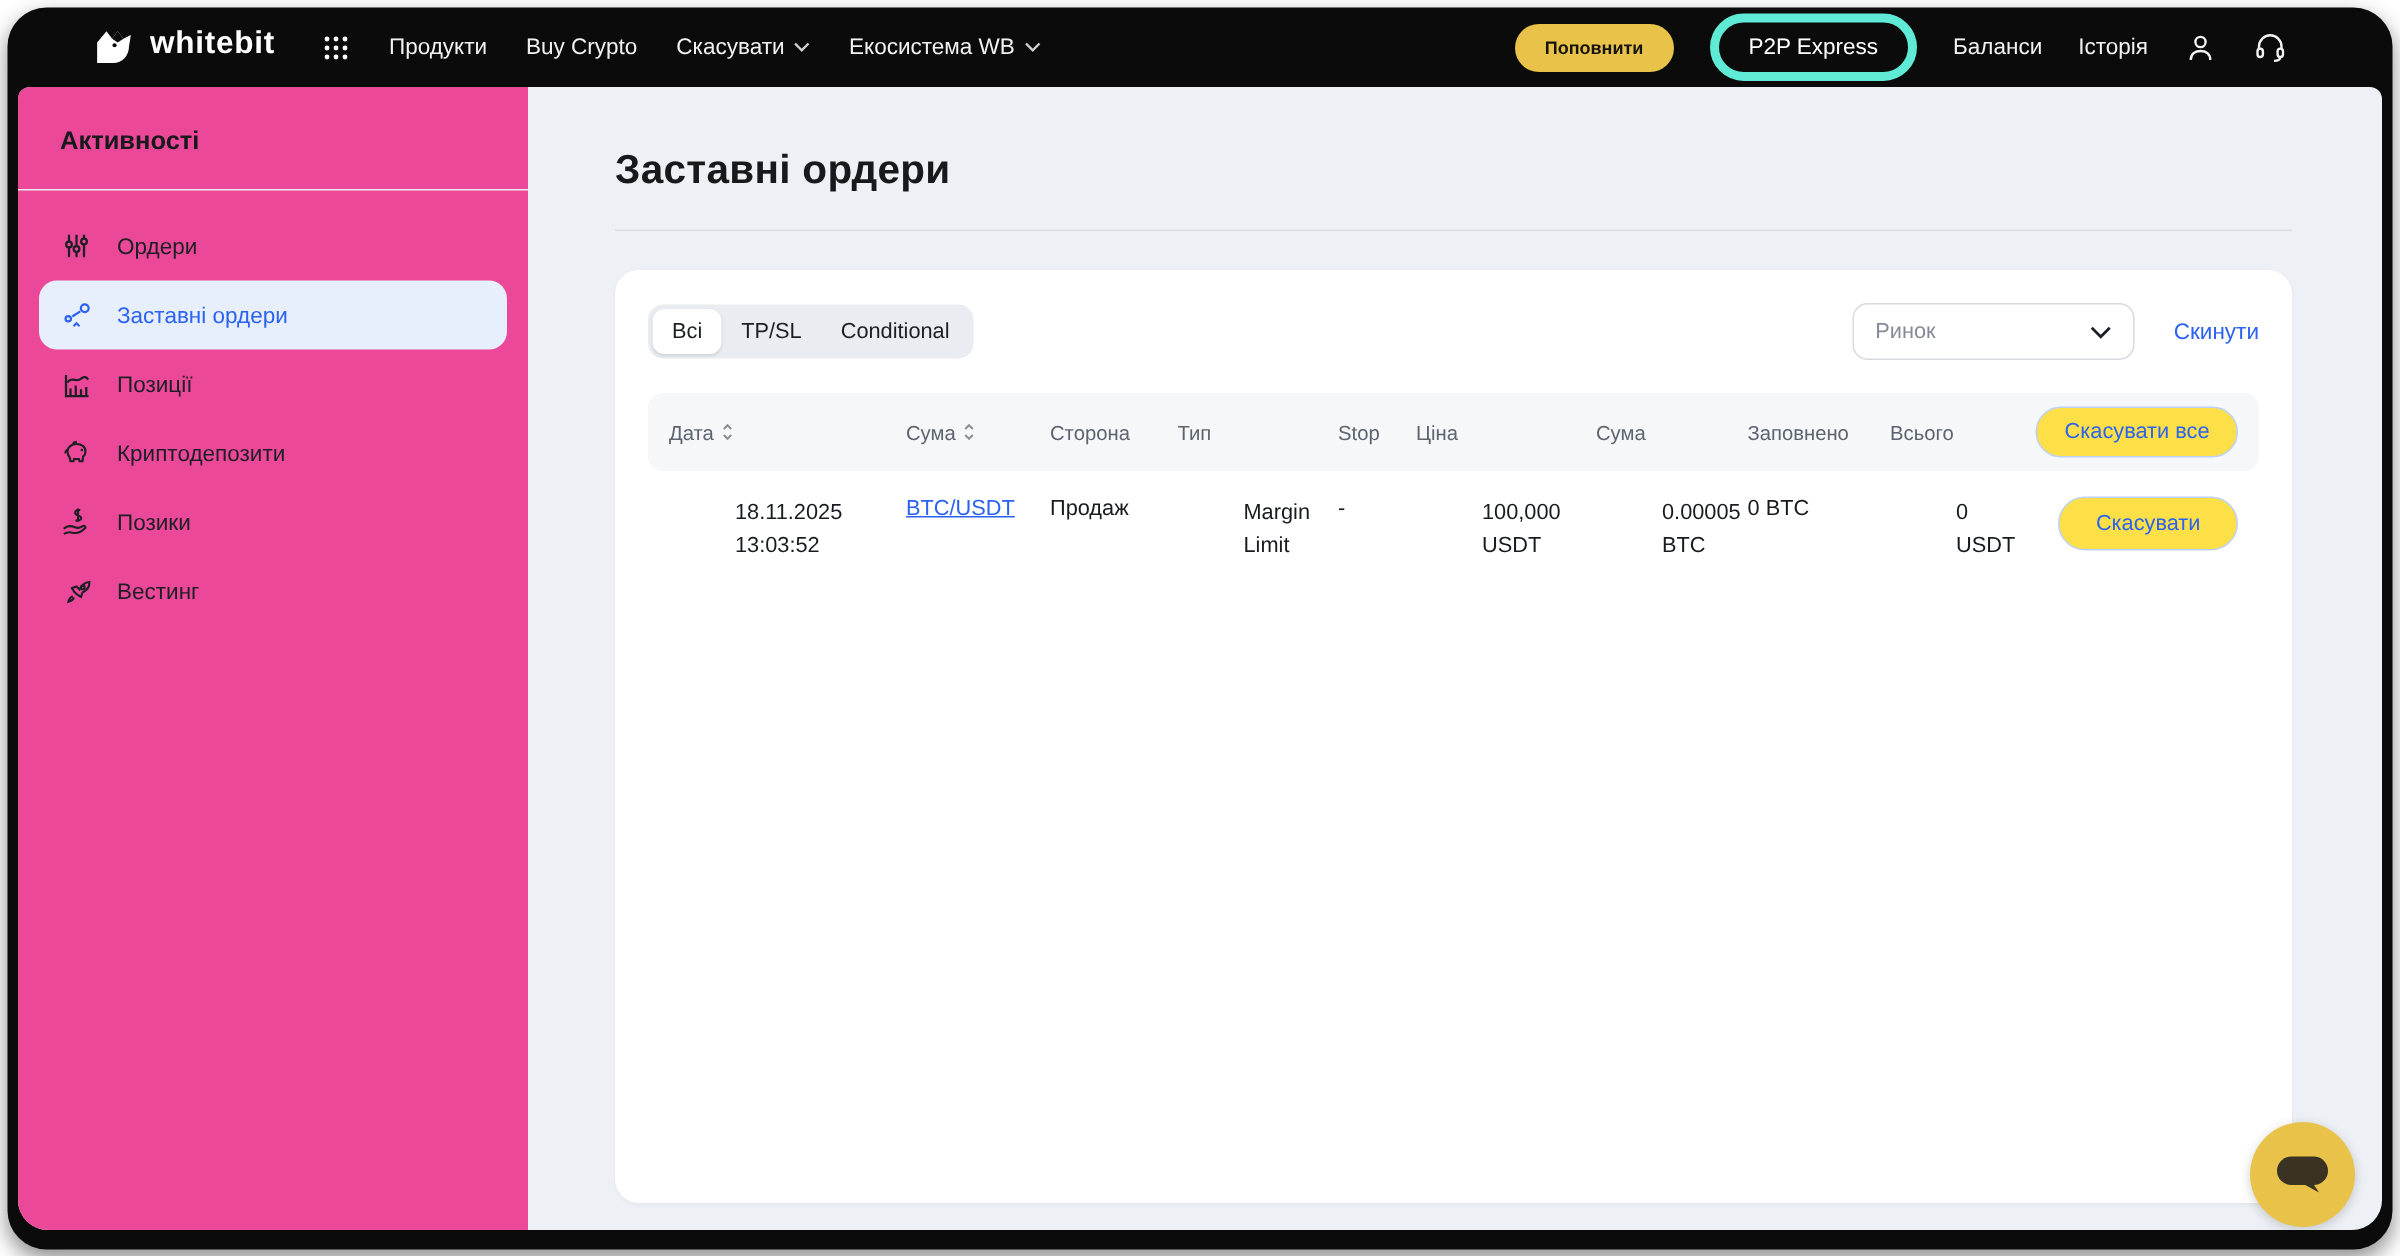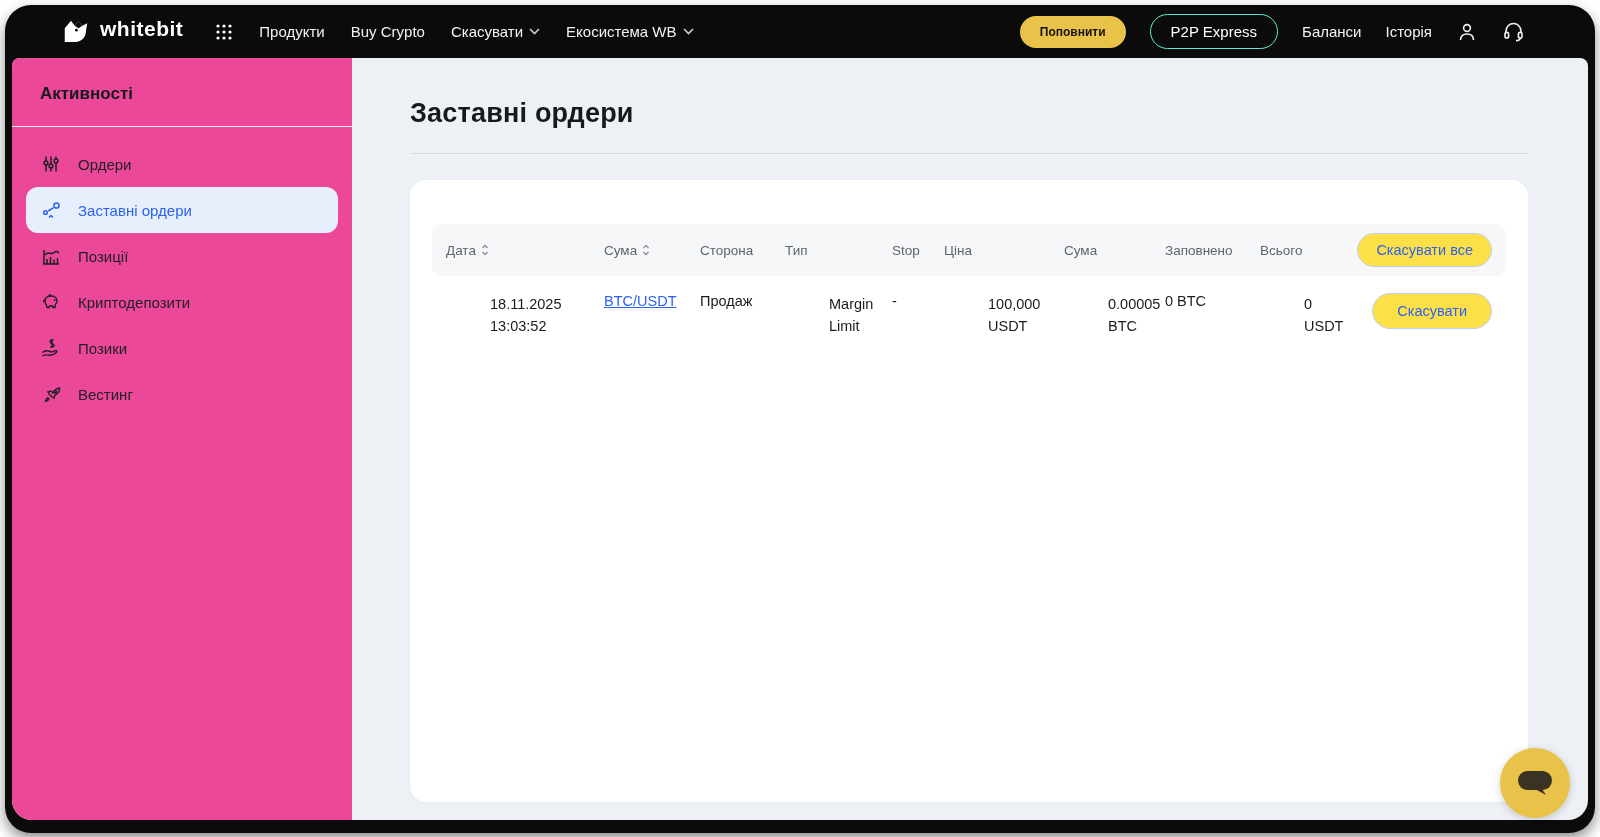"P2P Express" .btn-p2p { border: 1px solid #5eead4 -> 6px solid #5eead4 }
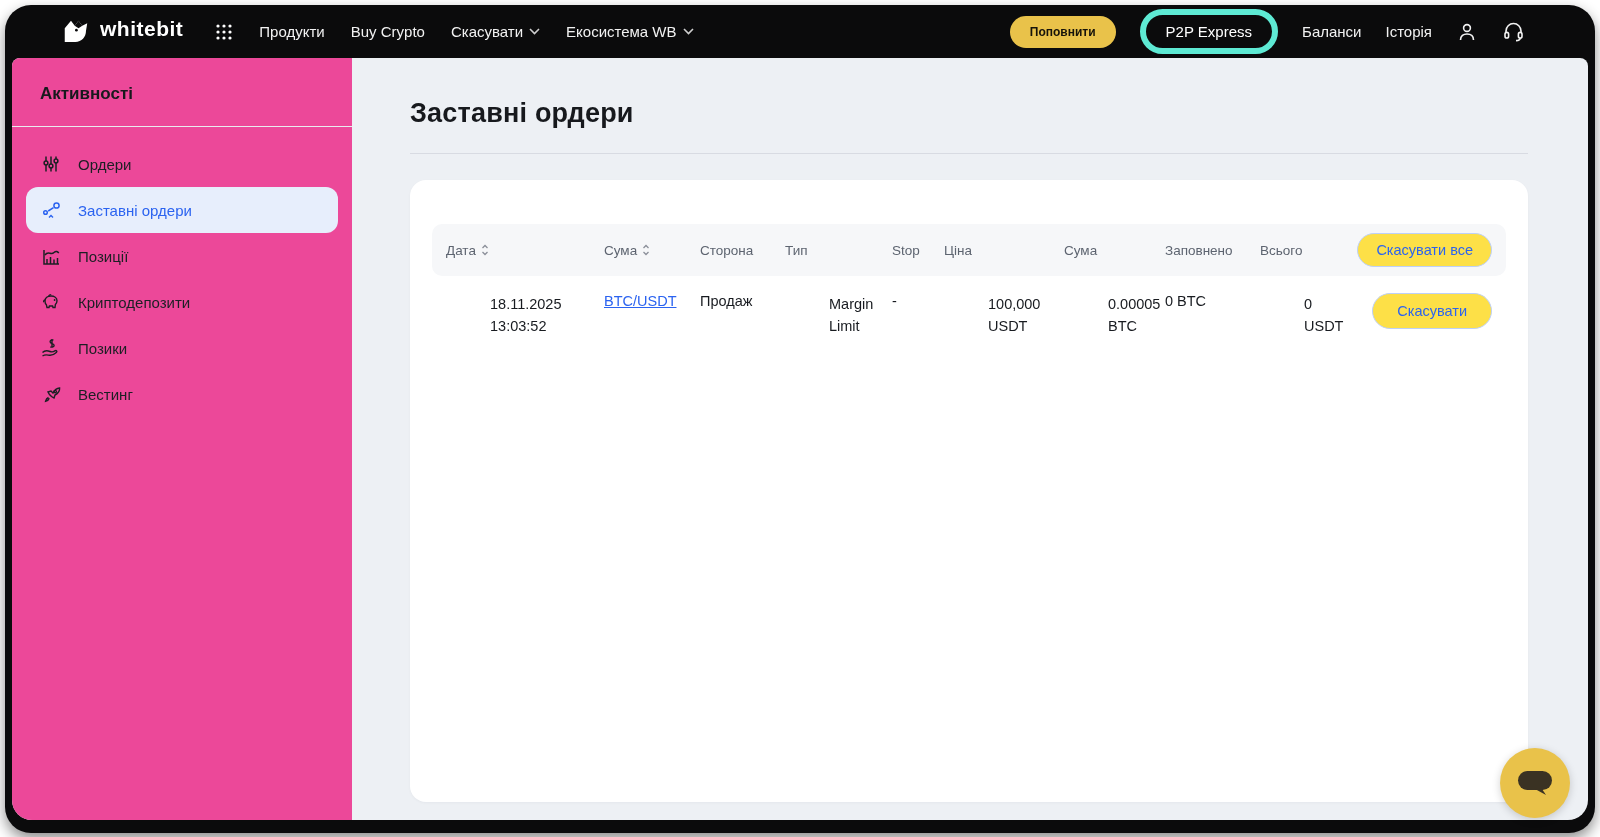"Всі" div.card-top { html: none -> <div> <div> <span>Всі</span> <span>TP/SL</span> <span>Conditional</span> </div> <div> <div> <span>Ринок</span> <span> <svg> <path></path> </svg> </span> </div> <span>Скинути</span> </div> </div> }
